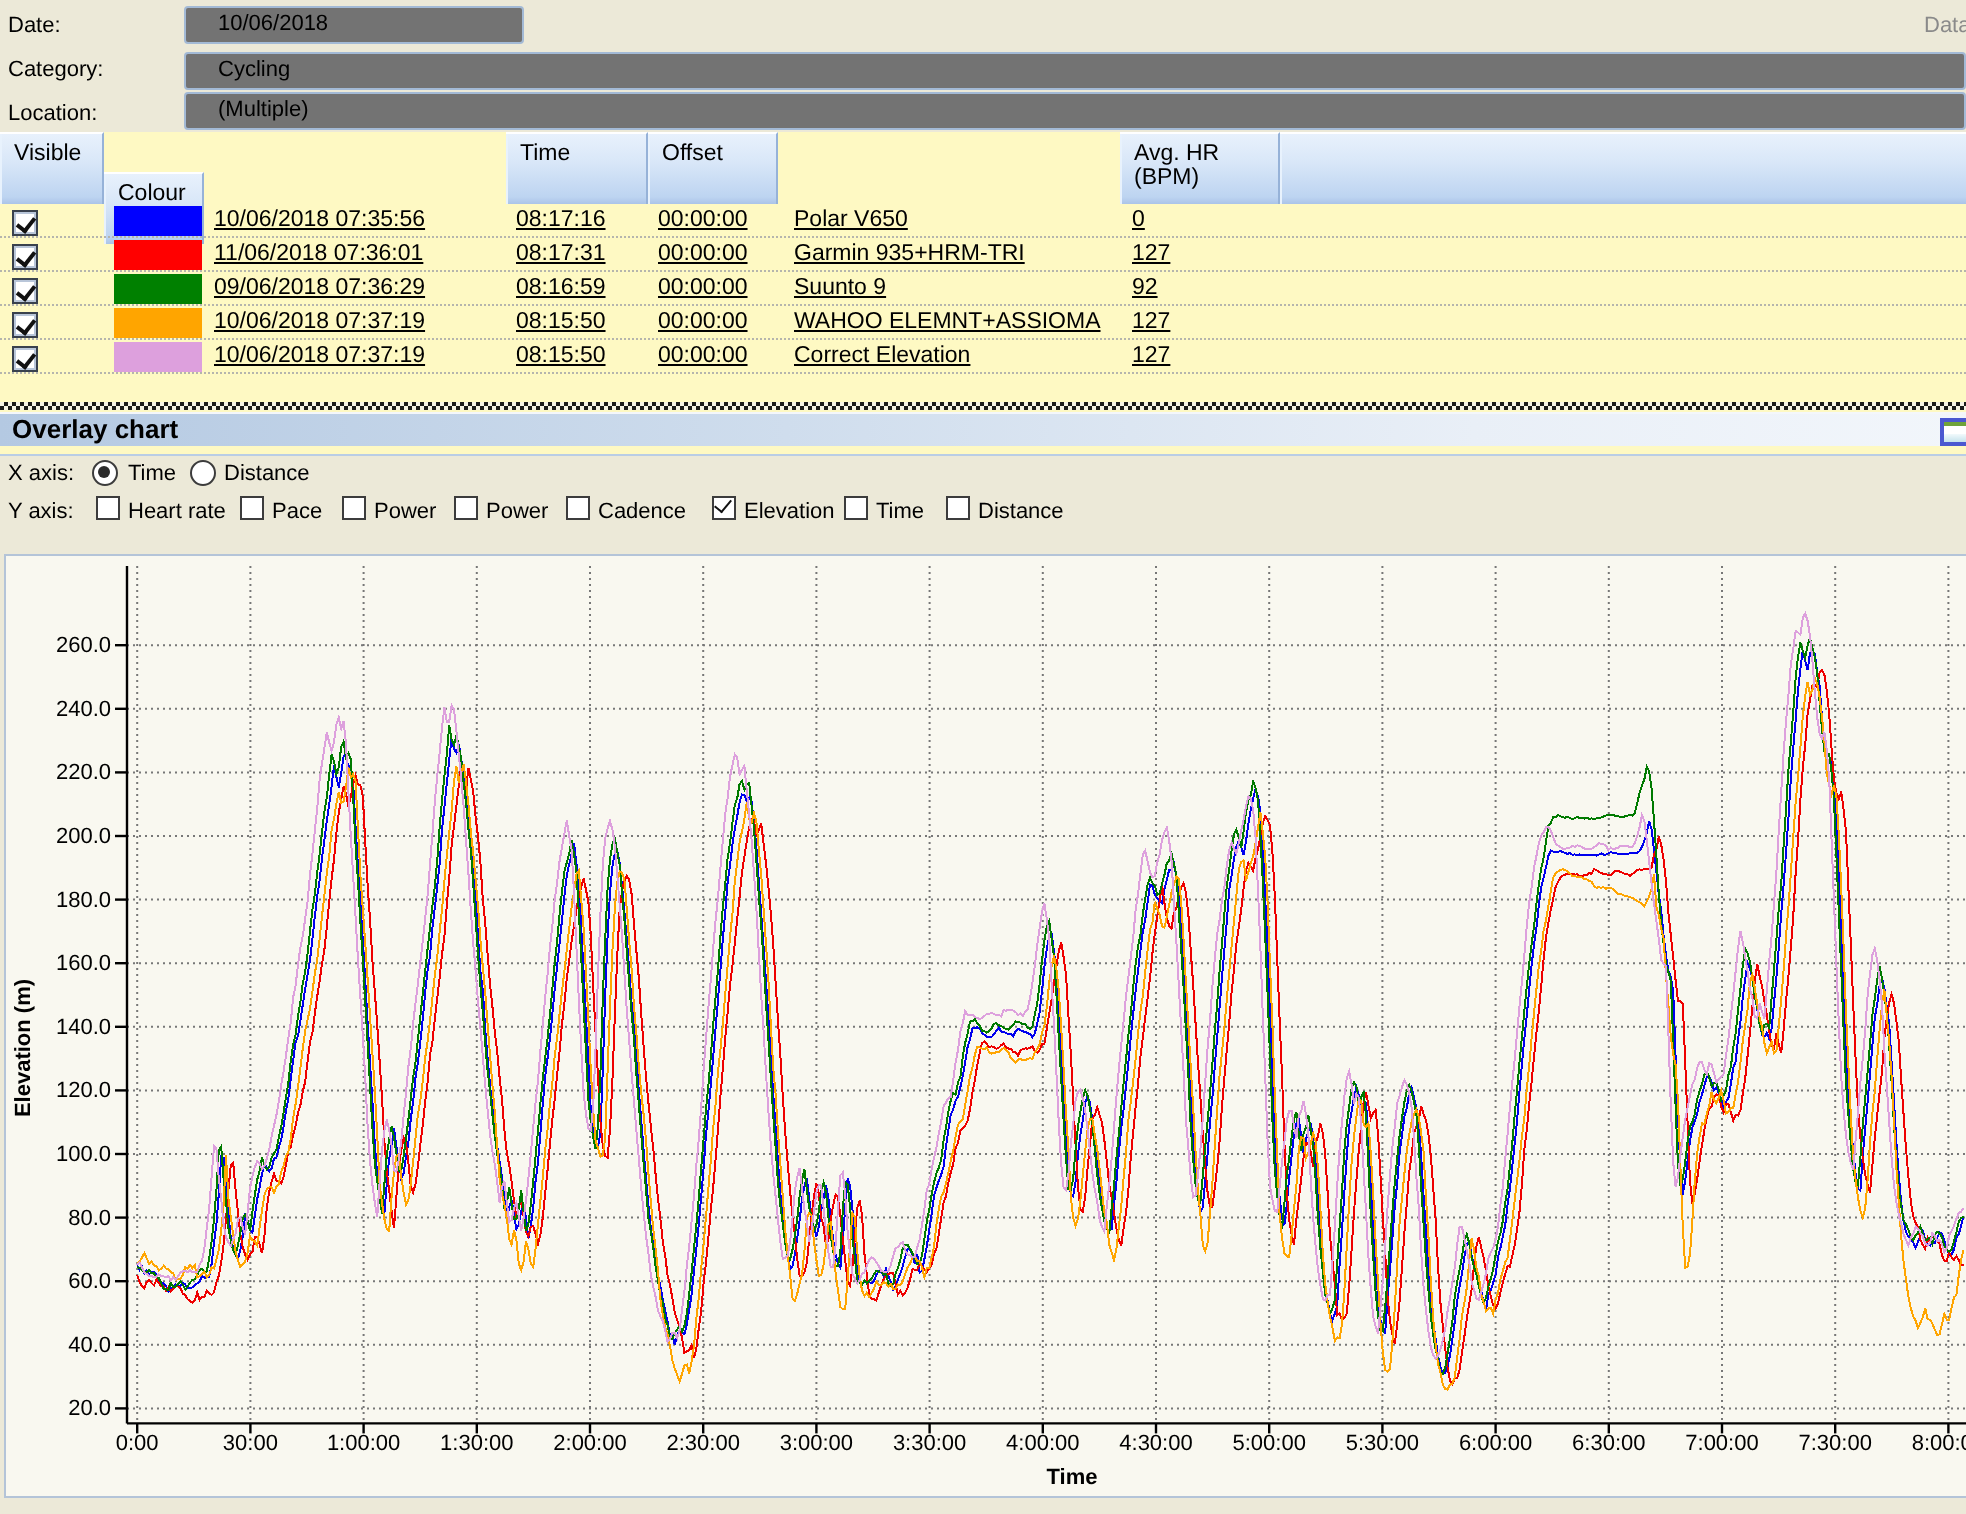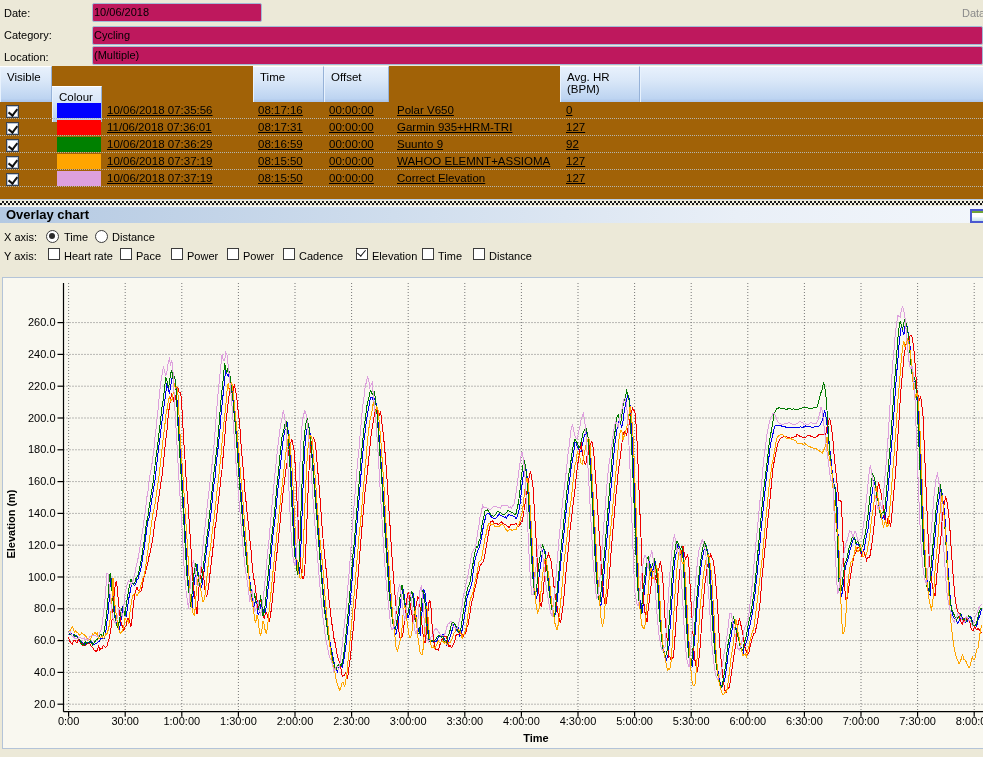"10/06/2018" .inp { background: #be185d -> #737373; padding-left: 1px -> 16px }
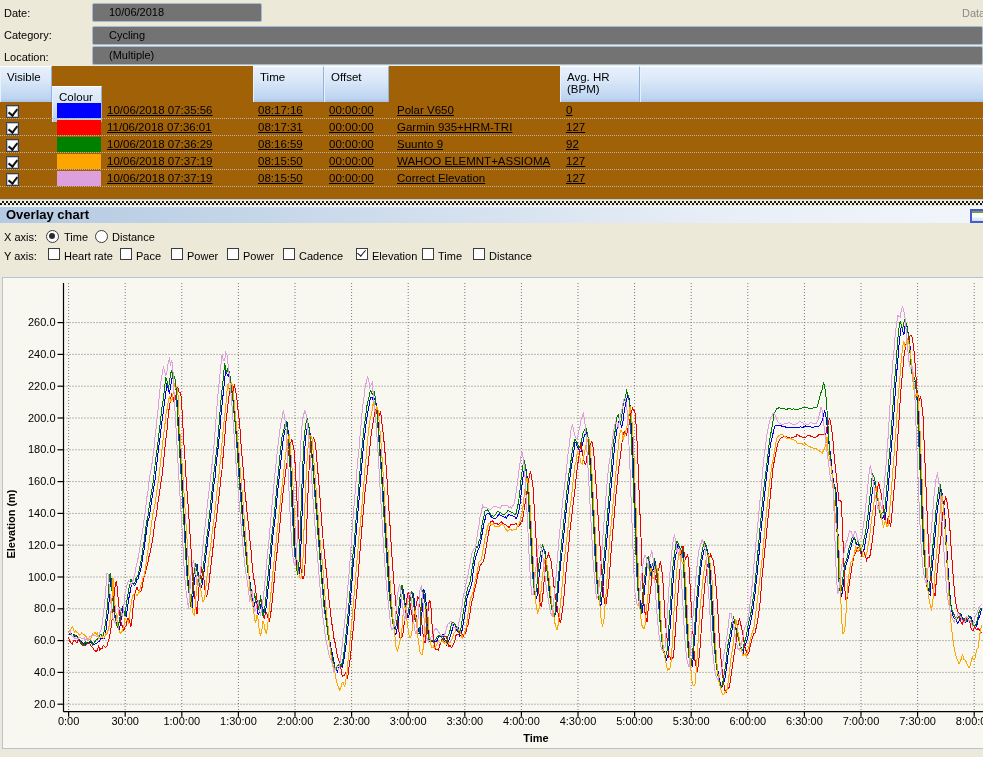"Visible" #tbl { background: #a16207 -> #fef9c3; height: 134px -> 162px }
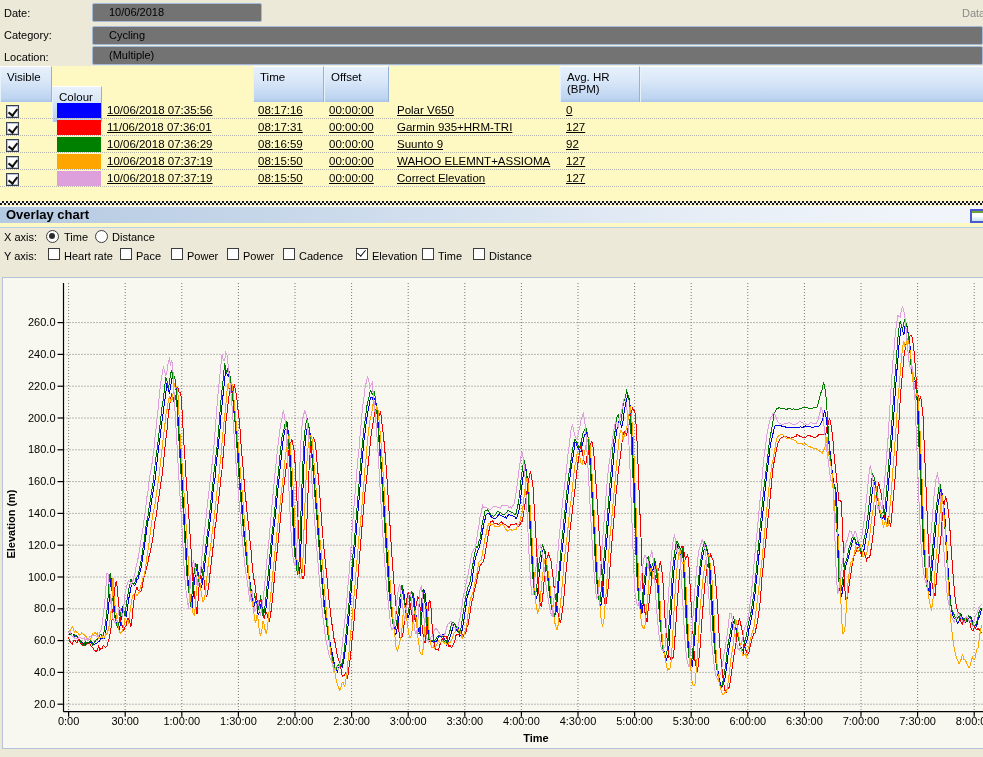"10/06/2018 07:36:29" div.rcell { text: 10/06/2018 -> 09/06/2018 }
